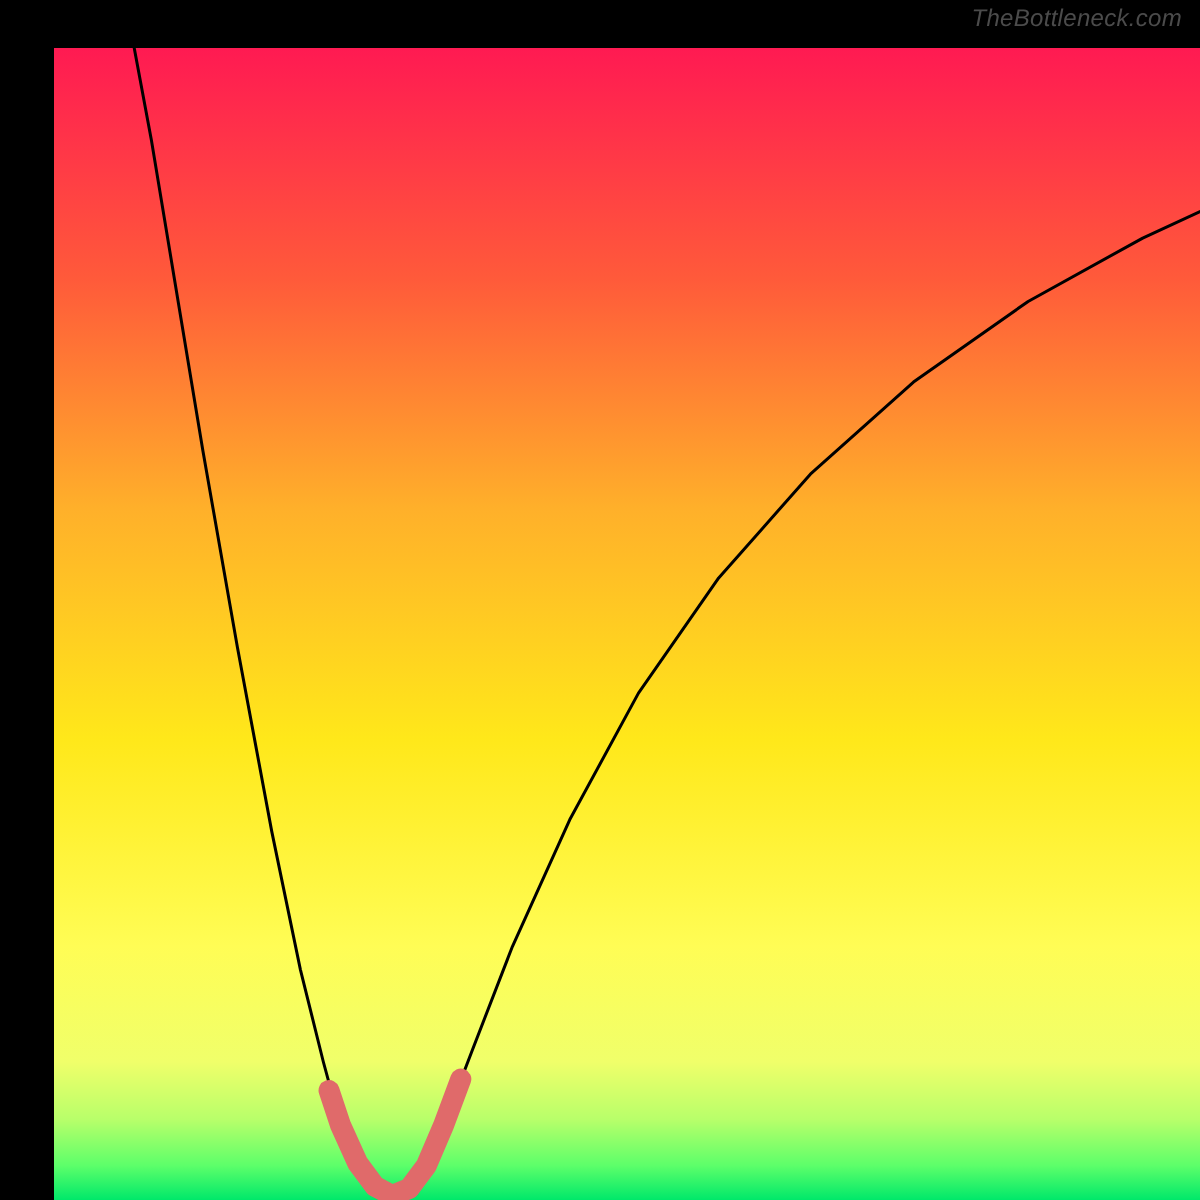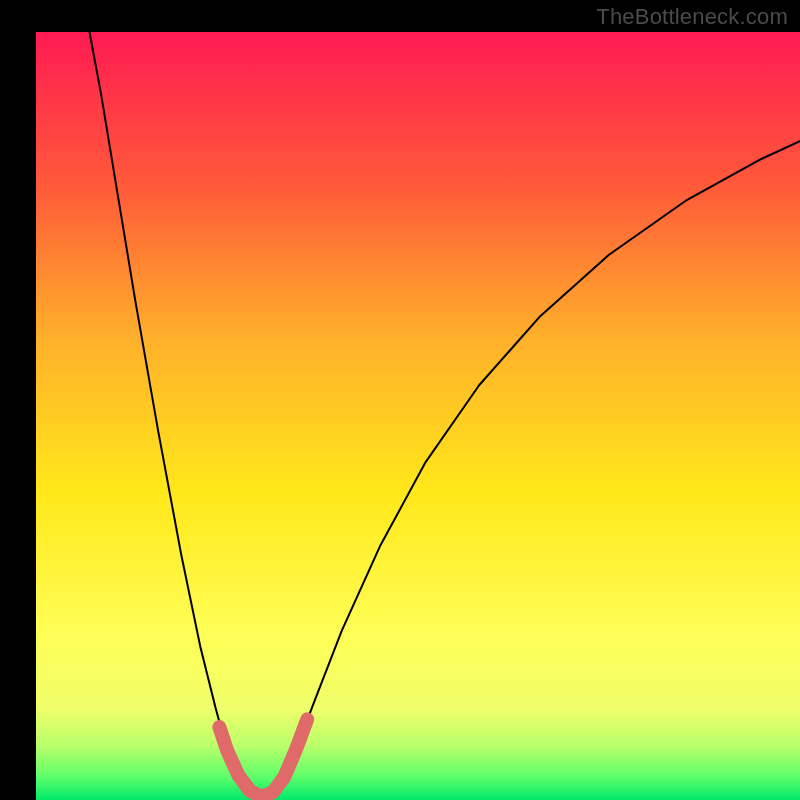"TheBottleneck.com" .watermark { font-size: 22px -> 16px; font-style: none -> italic }
